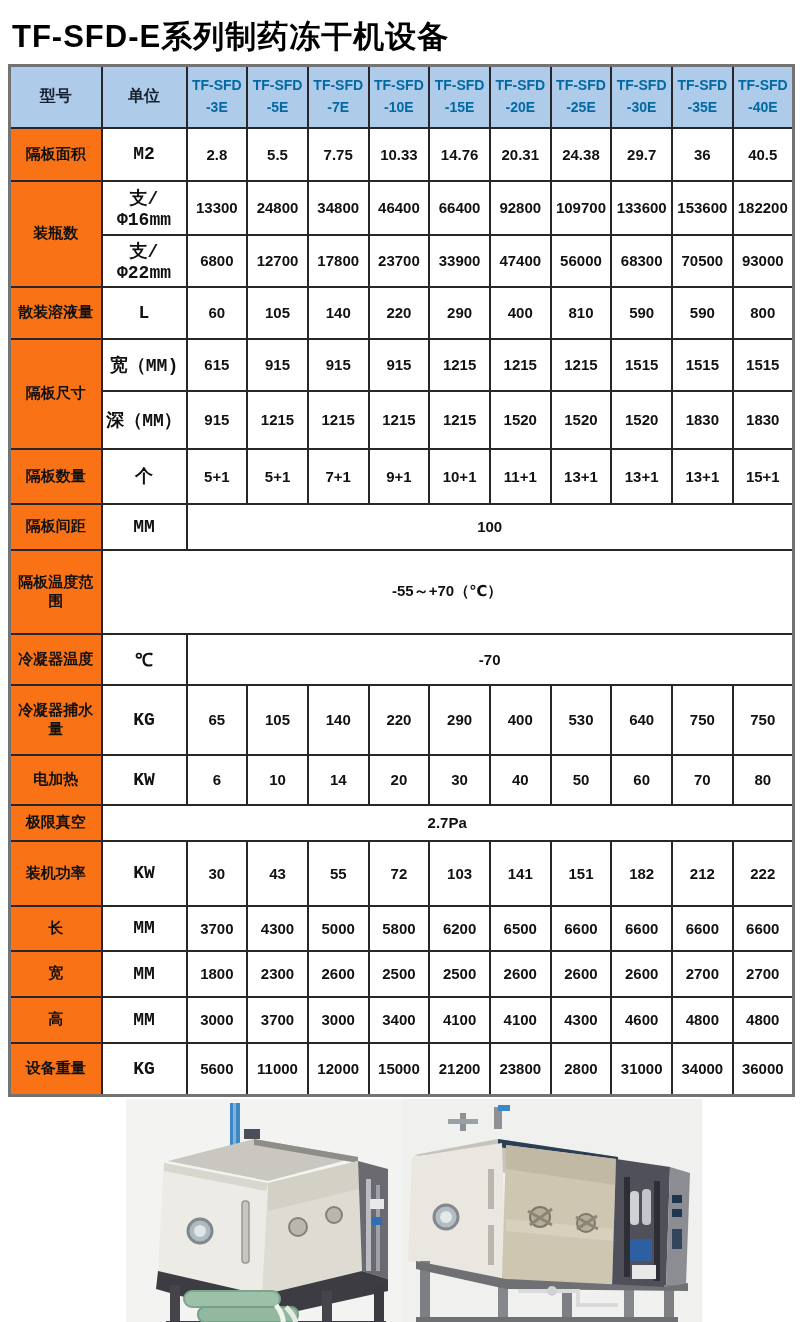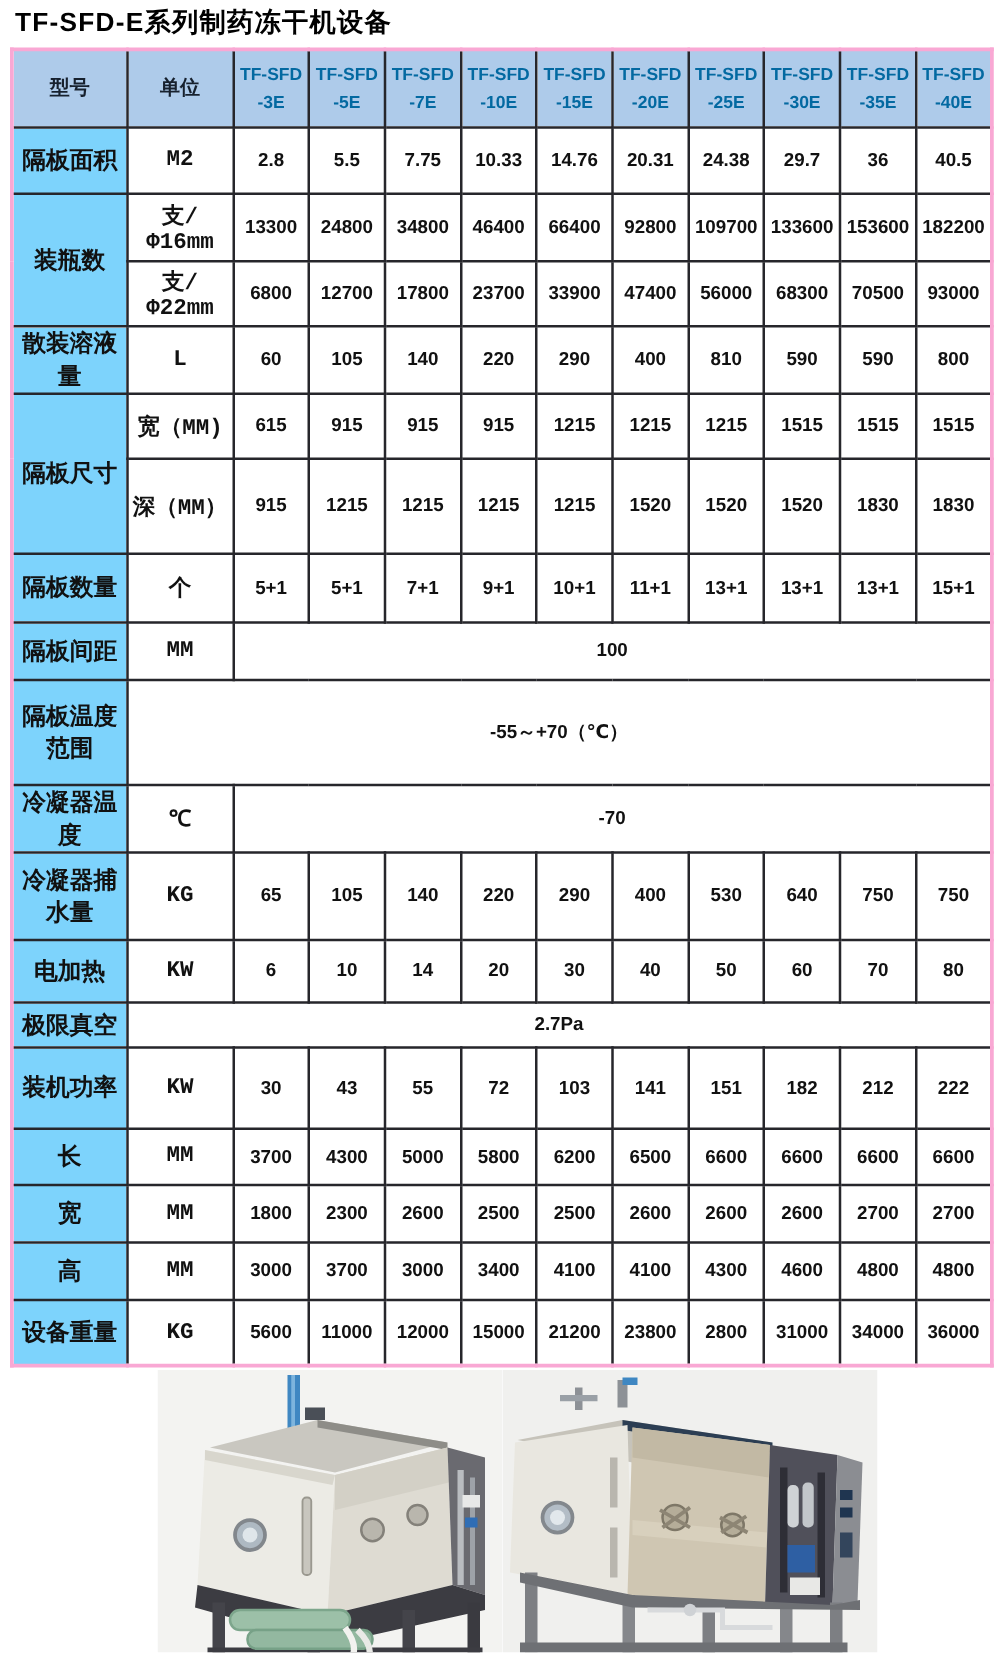"TF-SFD-E系列制药冻干机设备" .title { font-size: 21px -> 31px; padding: 4px 0 6px 12px -> 16px 0 6px 12px }
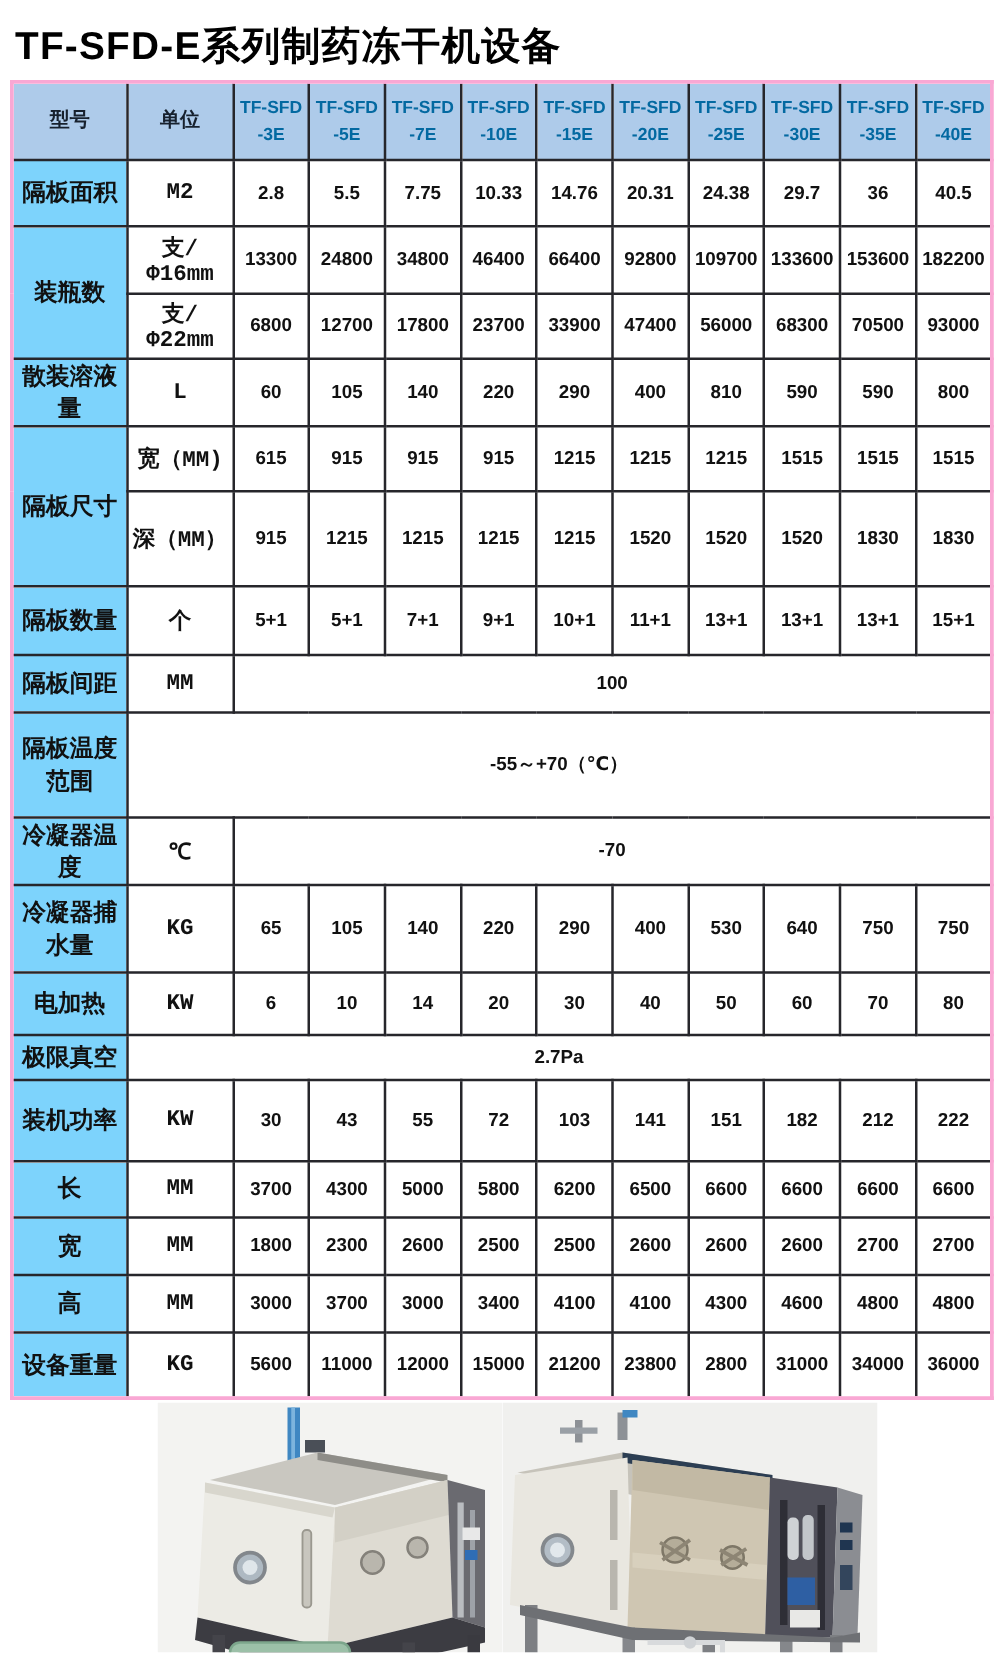"型号" table.spec { border: 3px solid #f9a8d4 -> 3px solid #737373 }
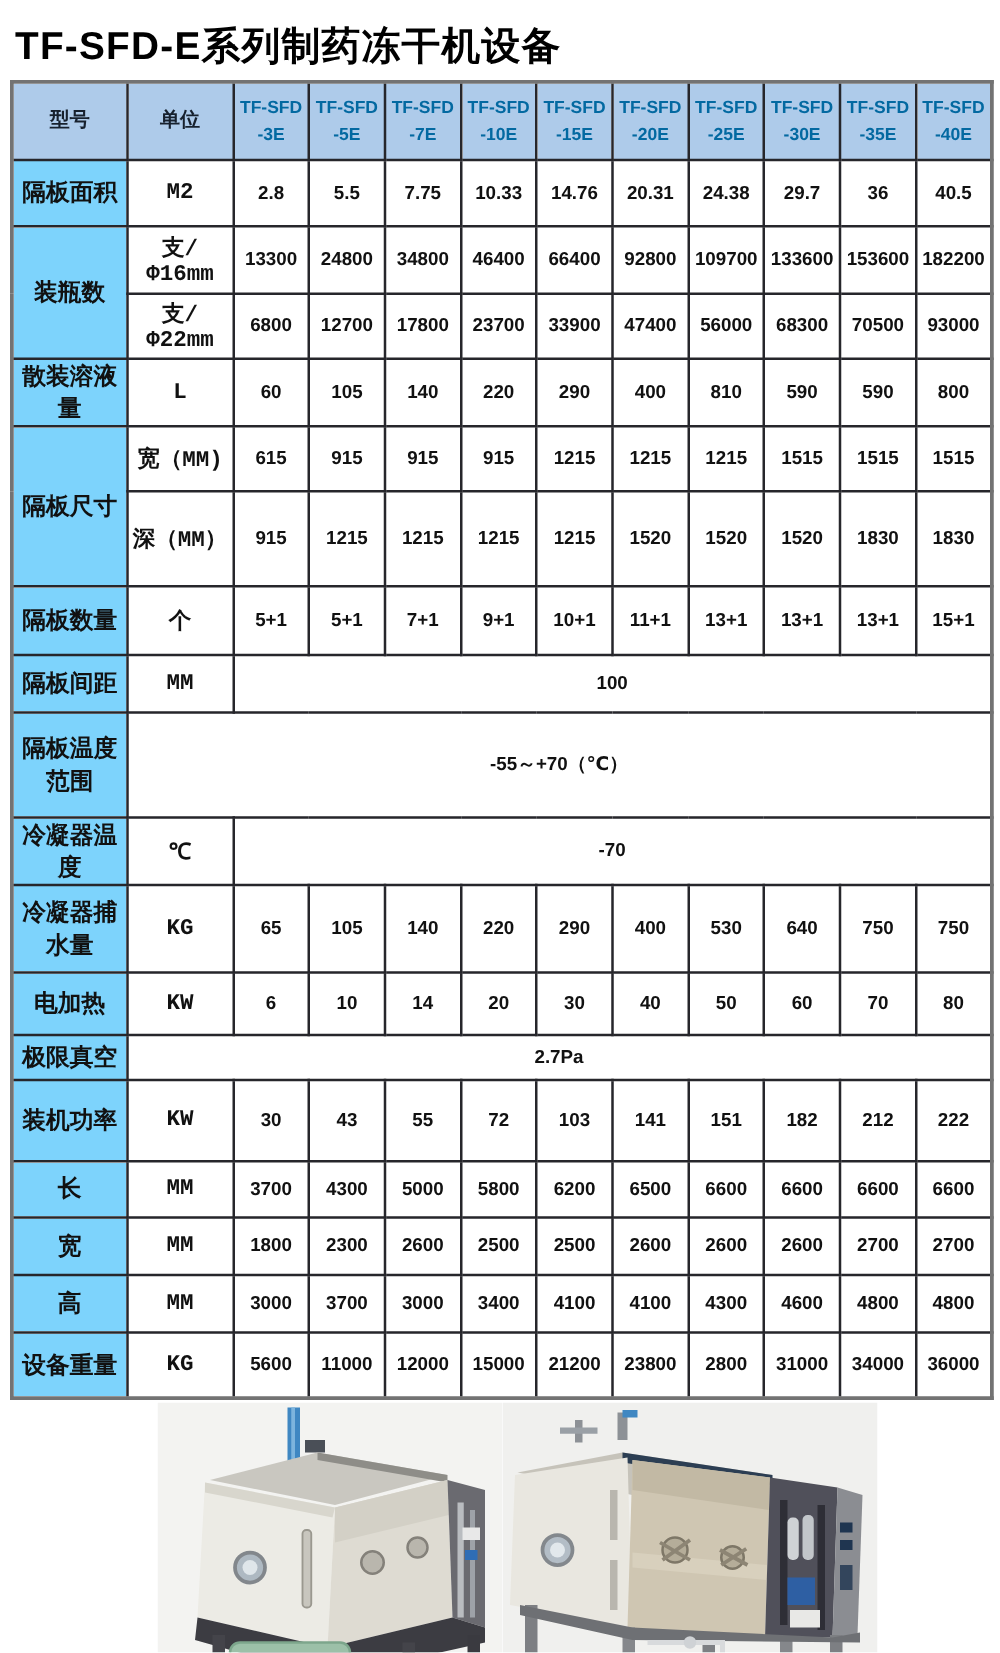"隔板面积" th.lbl { background: #7dd3fc -> #f97316; font-size: 19px -> 15px }
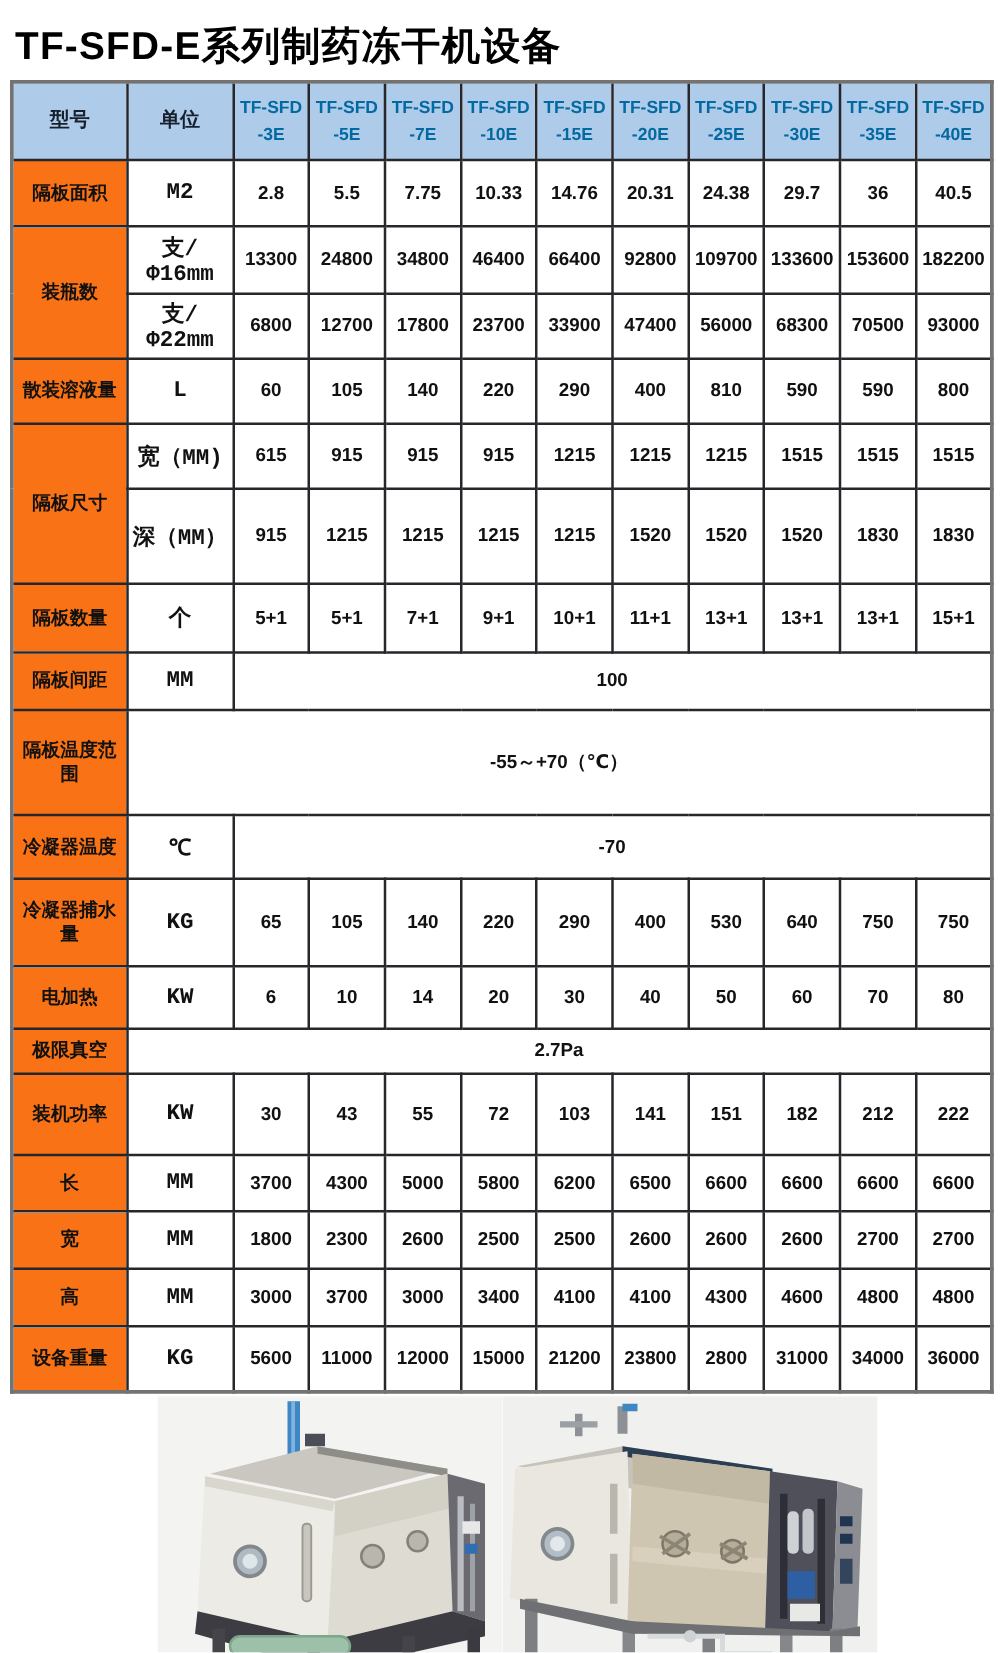"深（MM）" tr { height: 76px -> 58px }
